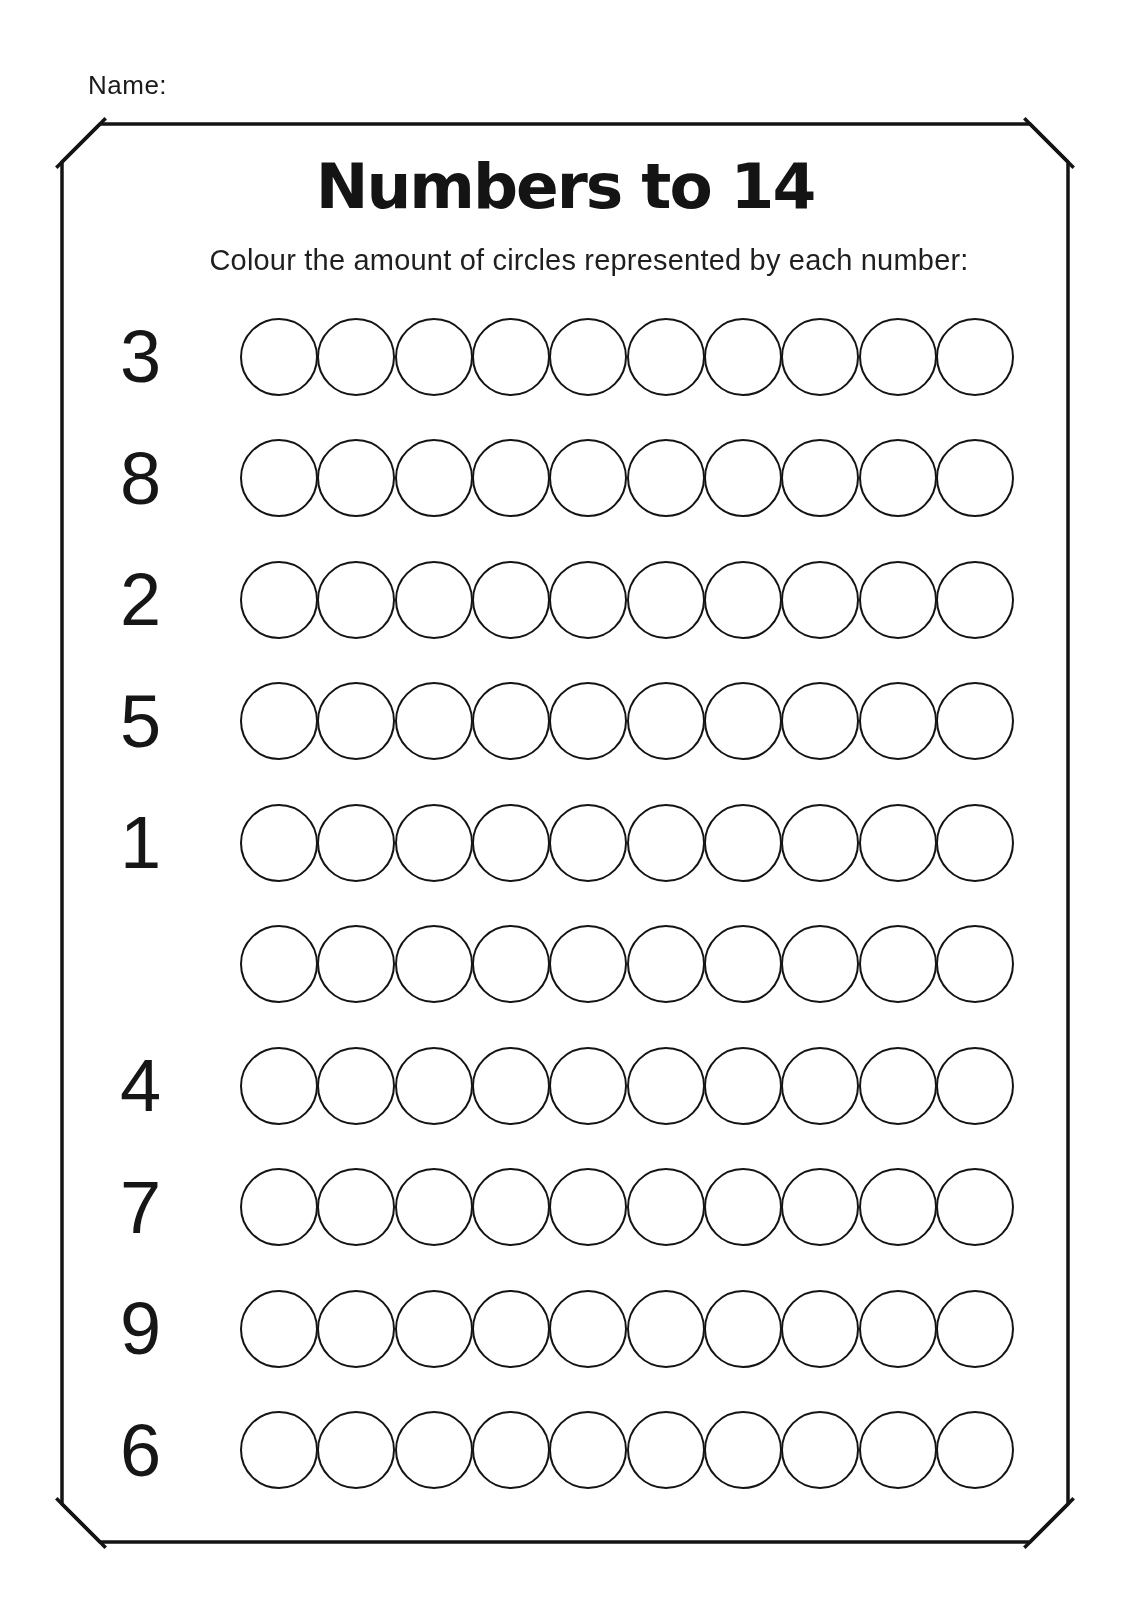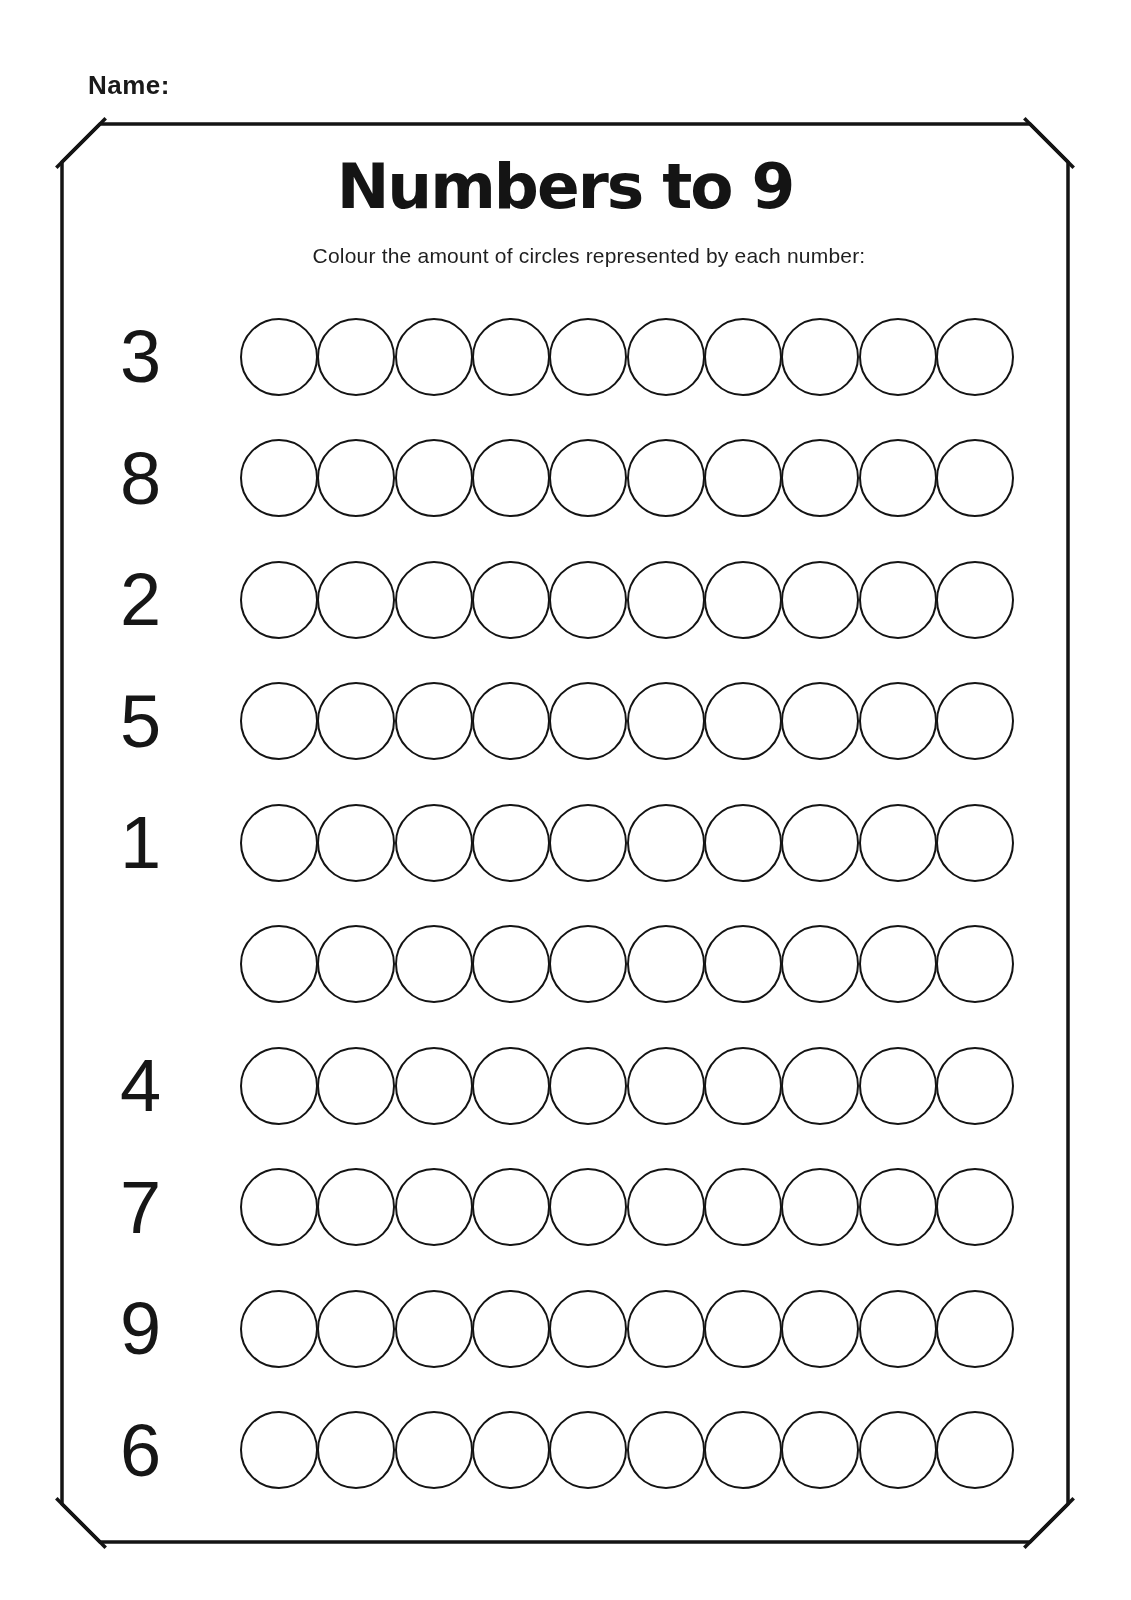"Name:" .name-label { font-weight: 700 -> 400 }
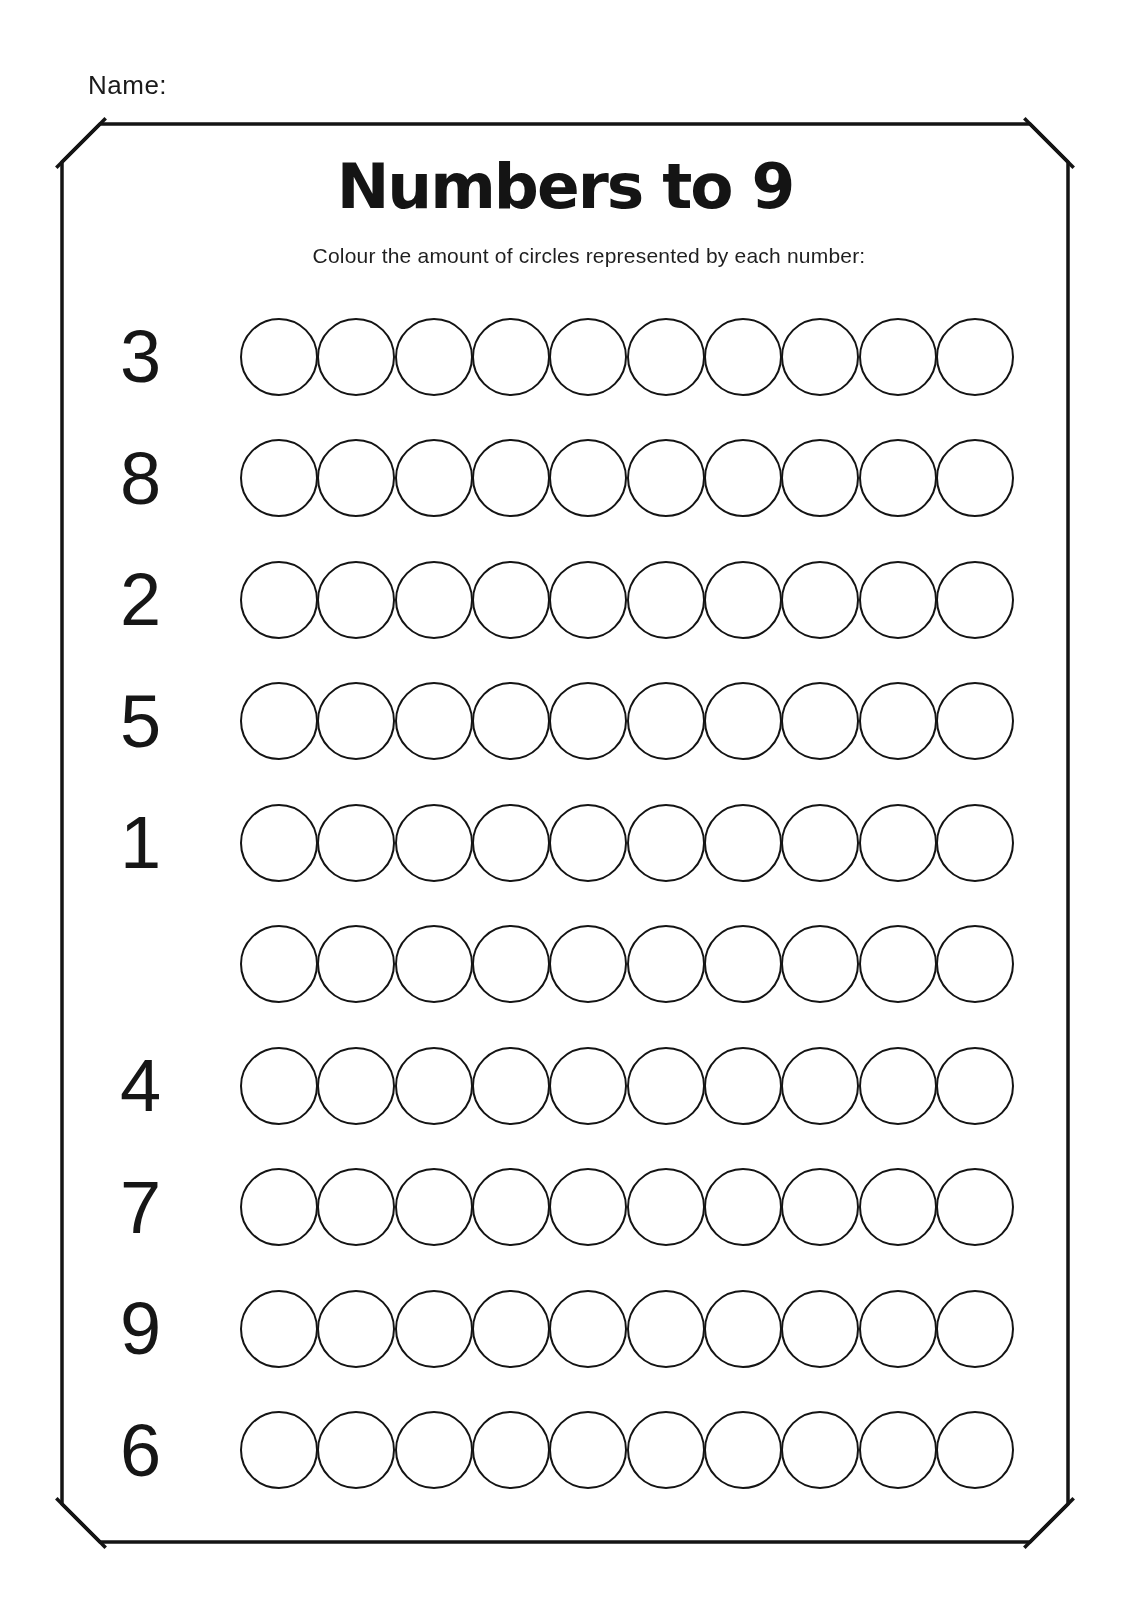"Numbers to 9" h1.title { text: 9 -> 14 }
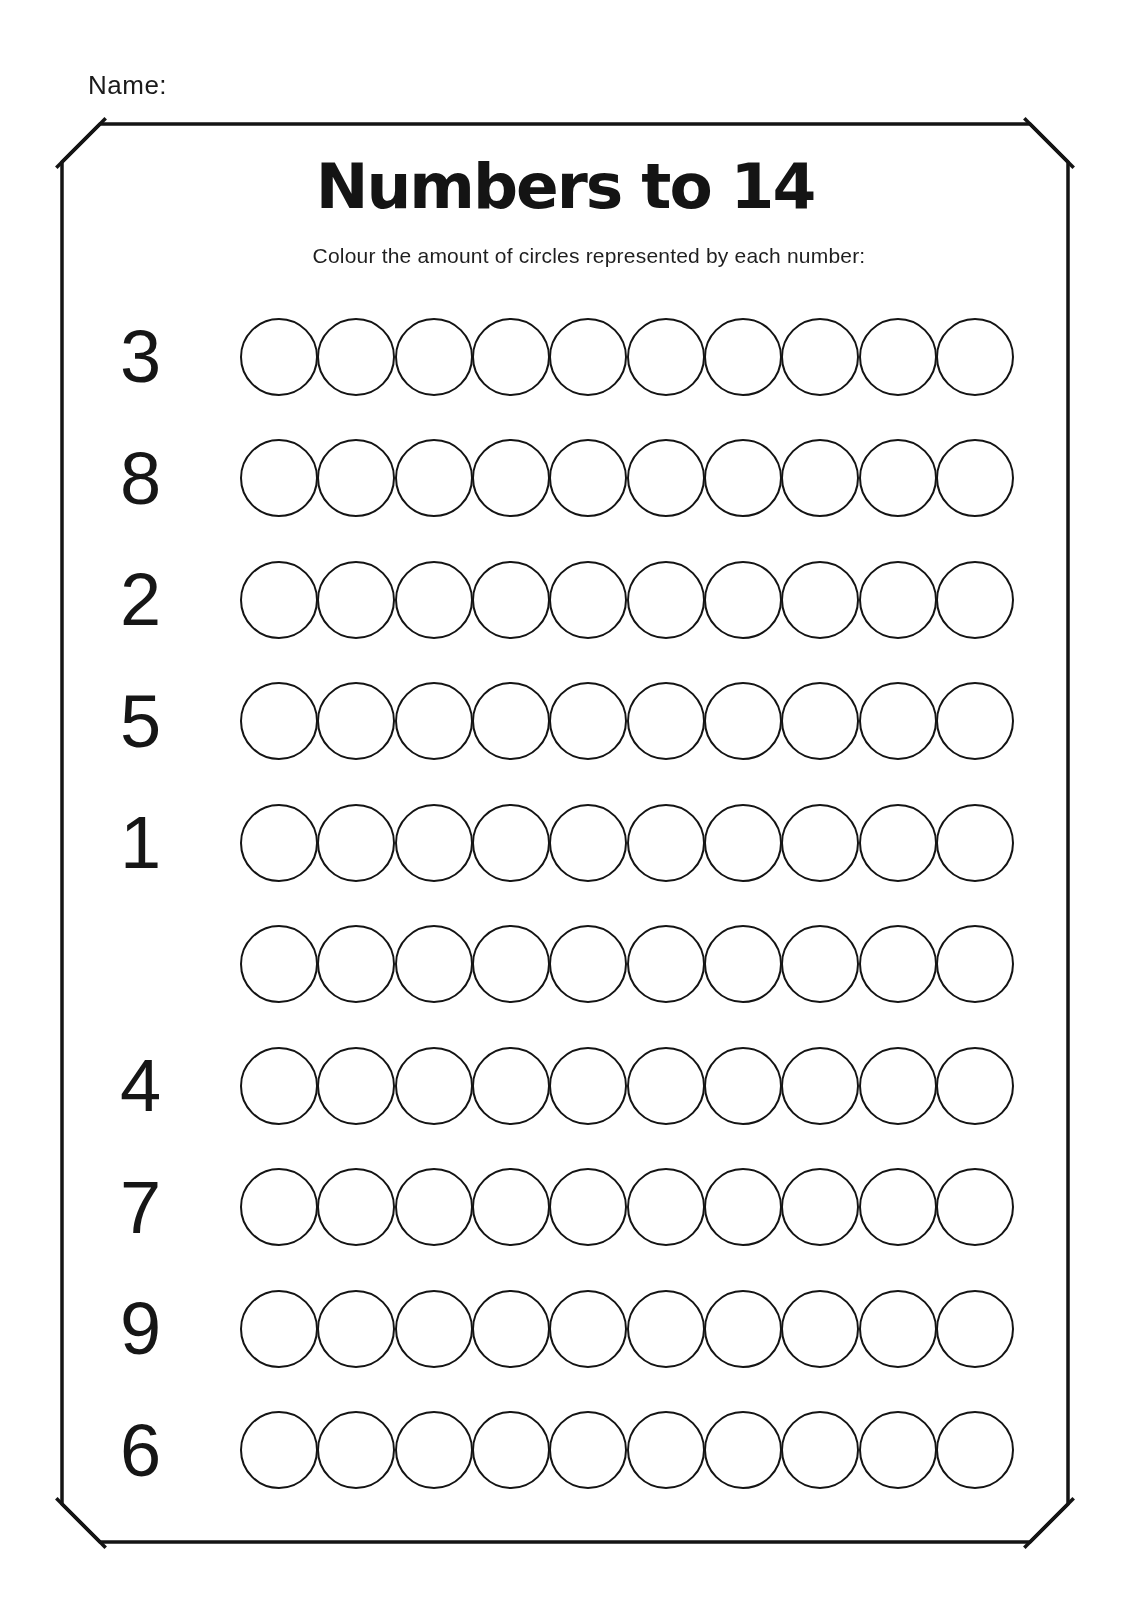"Colour the amount of circles" .instruction { font-size: 21px -> 29px }
